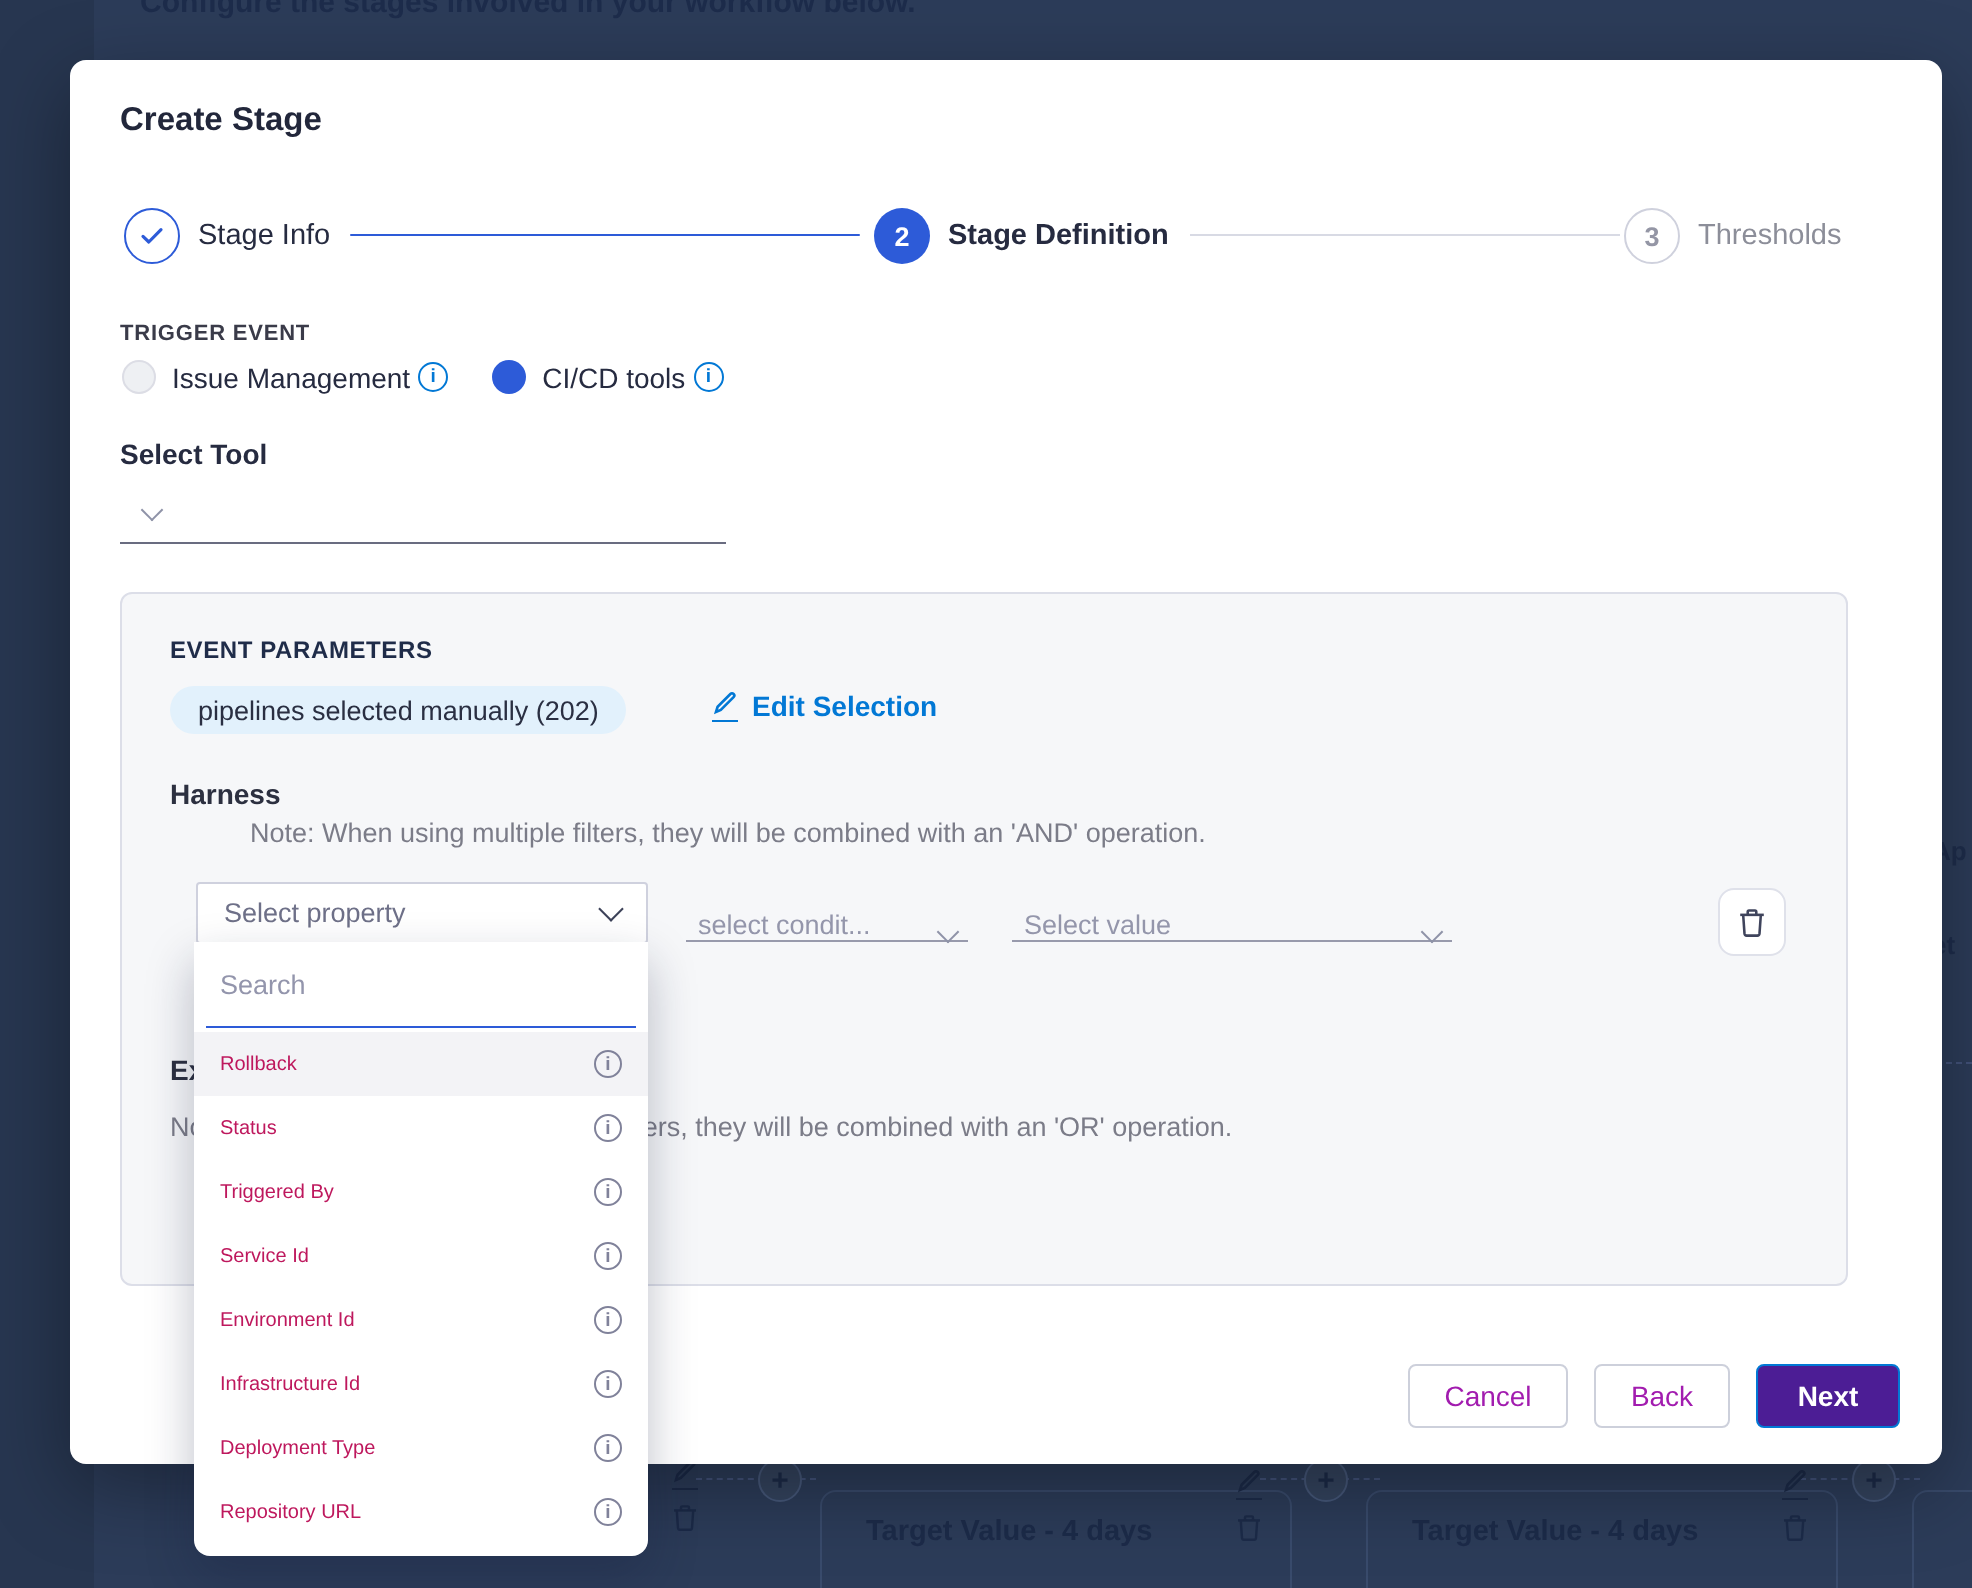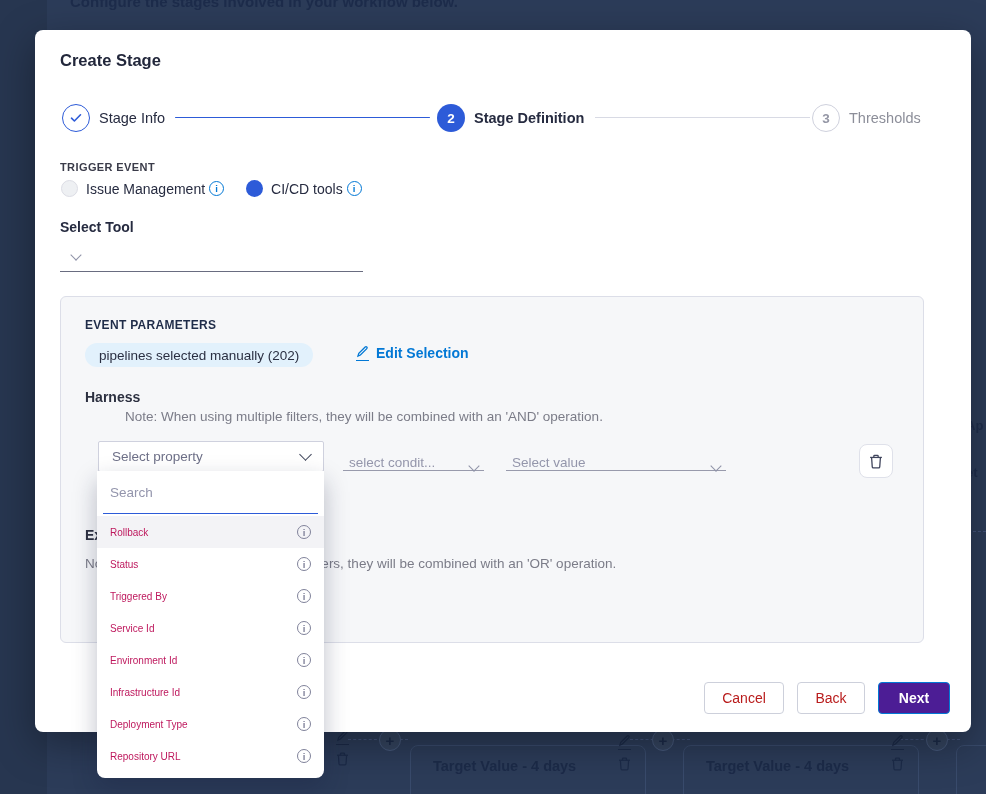"Cancel" .btn.ghost { color: #b91c1c -> #a21caf }
